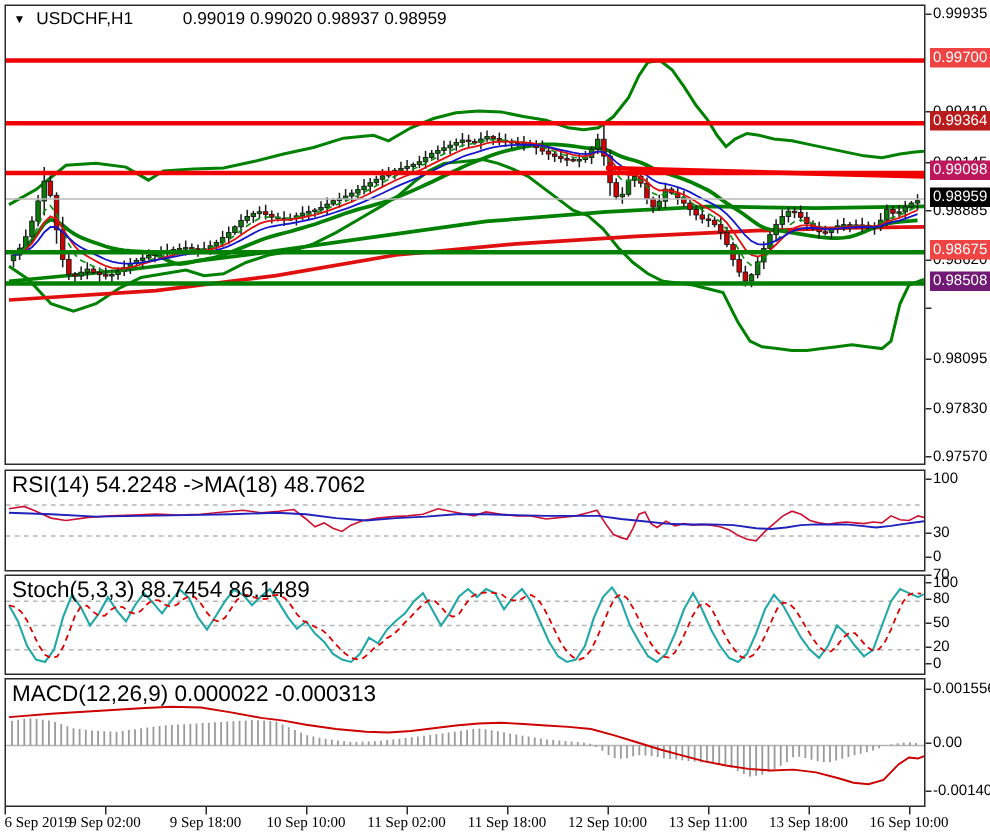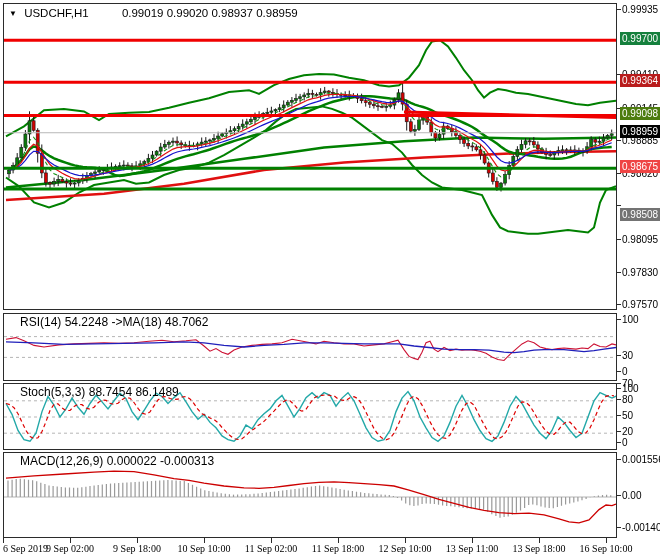"0.99700" div.badge { background: #15803d -> #ef4444 }
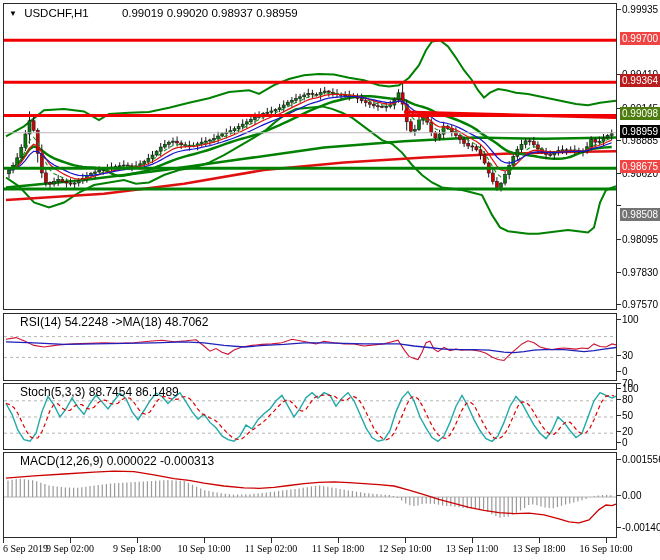"0.99098" div.badge { background: #4d7c0f -> #be185d }
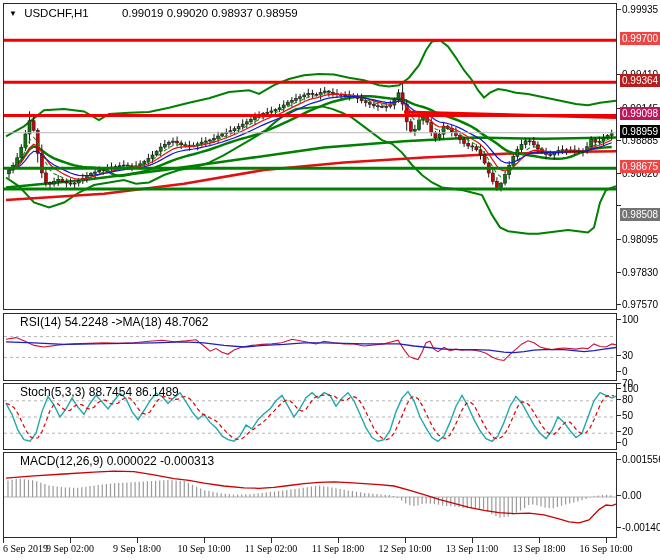"0.98508" div.badge { background: #737373 -> #701a75; margin-top: 27px -> none }
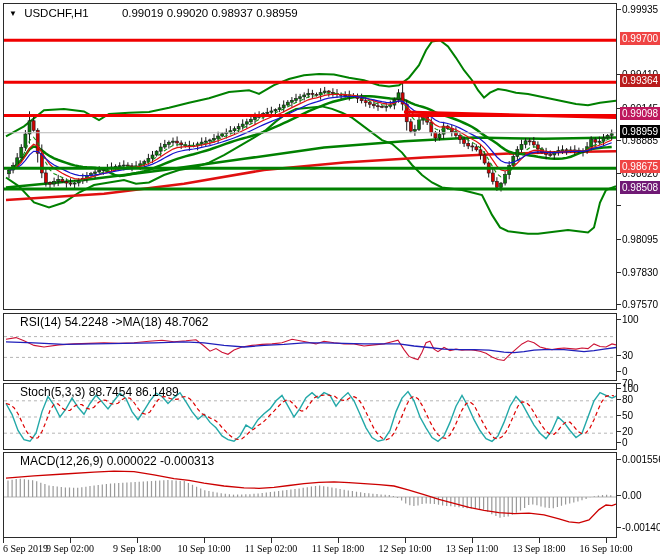"RSI(14) 54.2248 ->MA(18) 48.7062" .ind-label { font-size: 12px -> 15px; left: 16px -> 4px }
